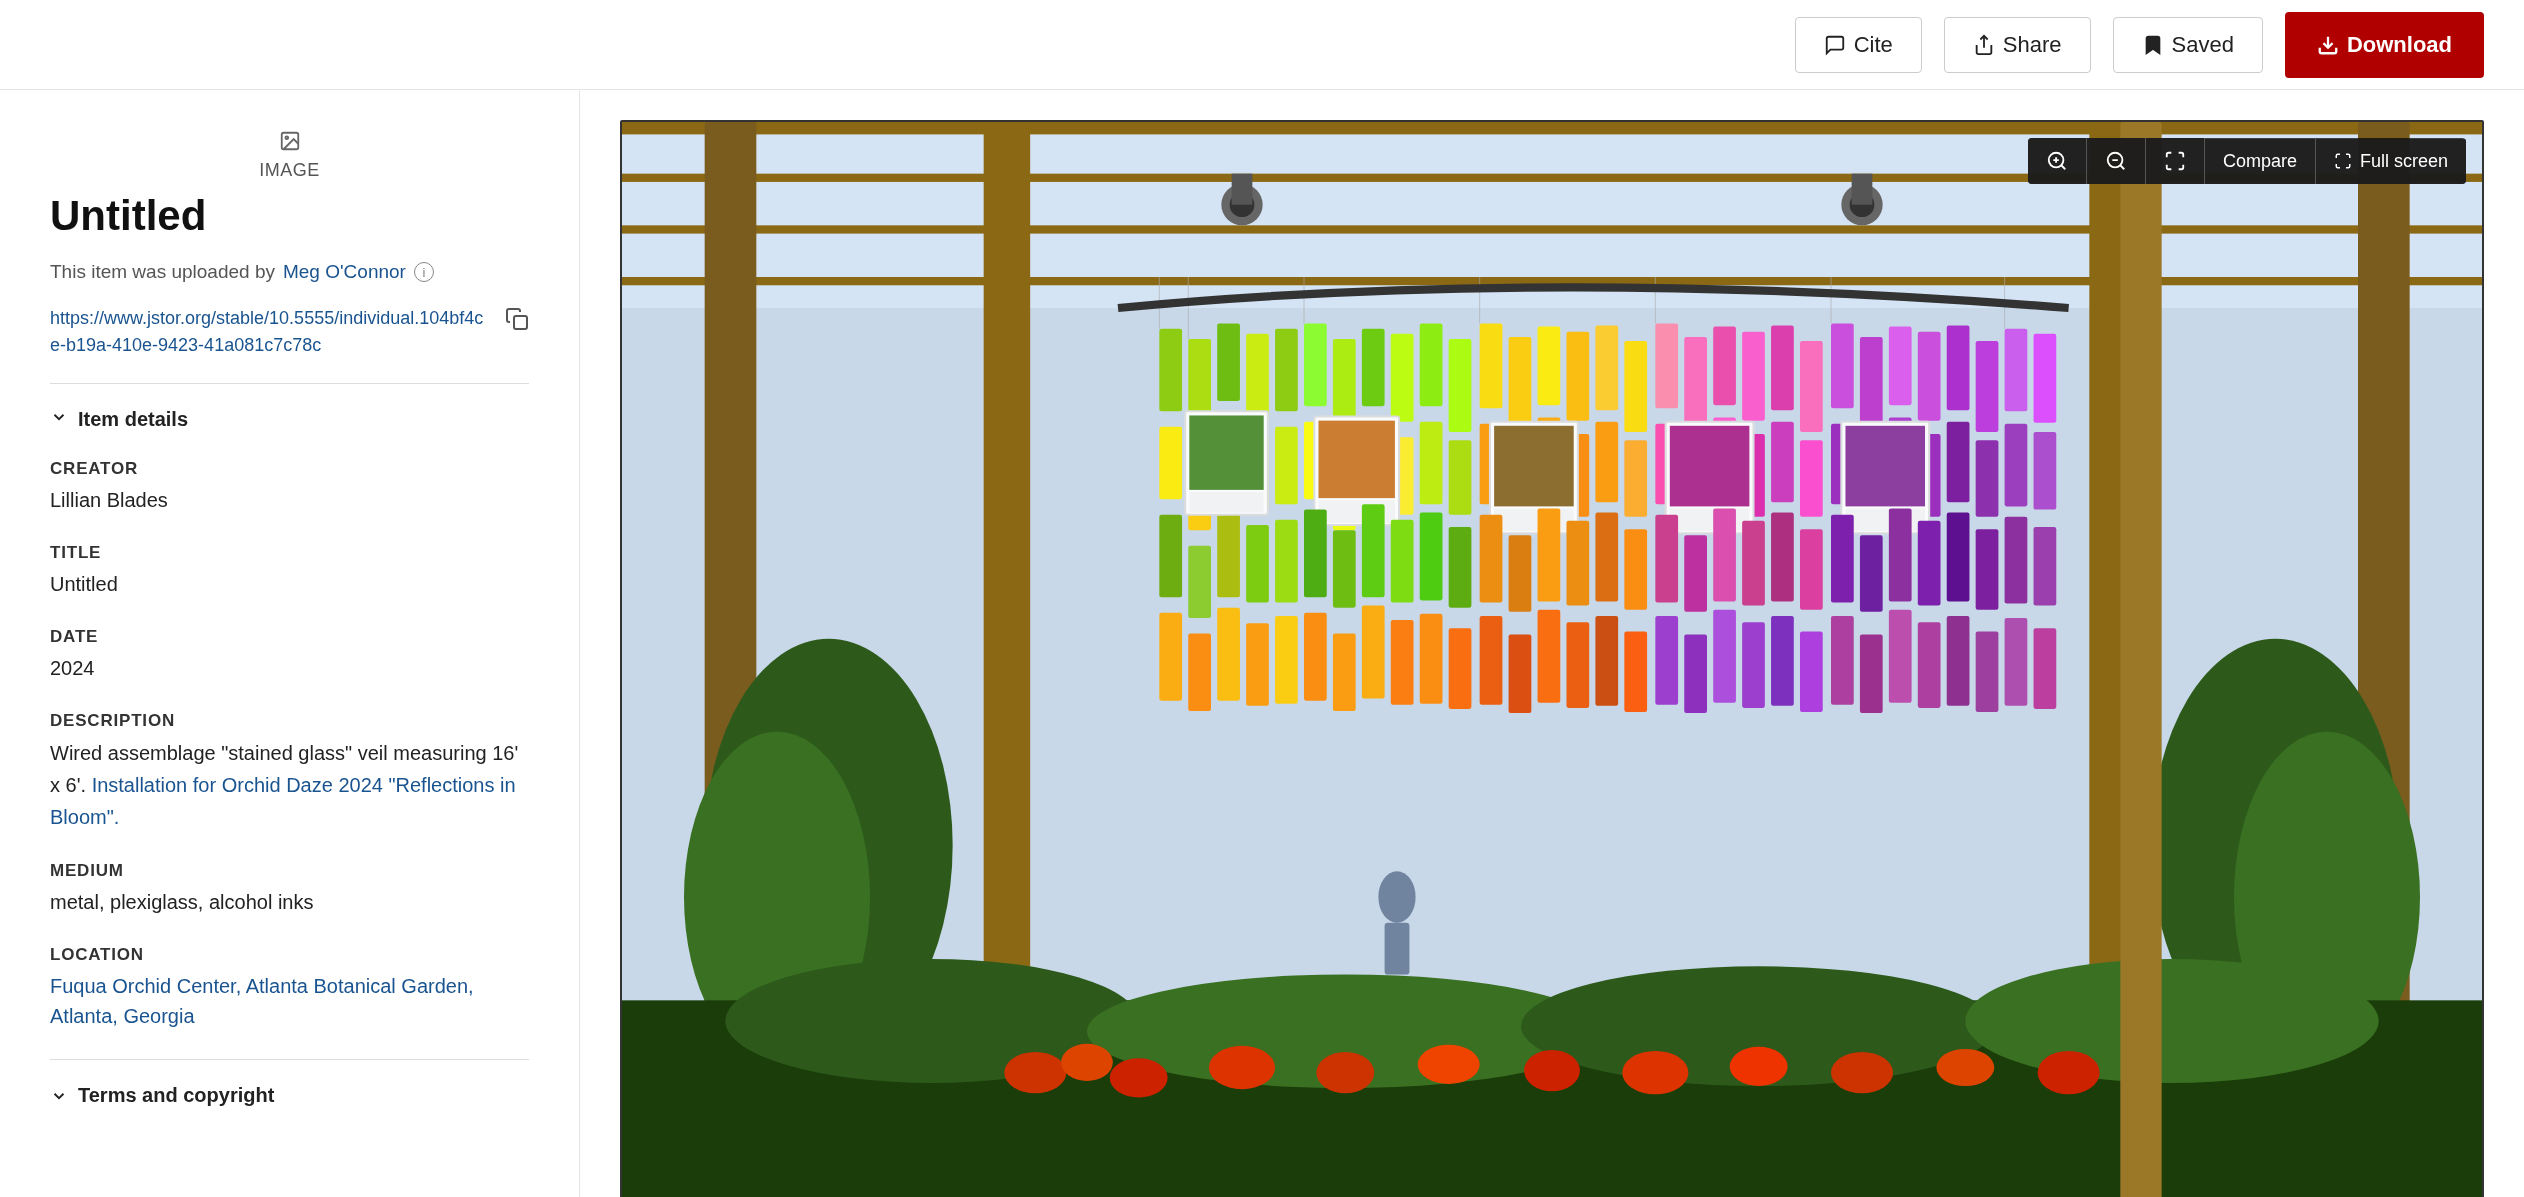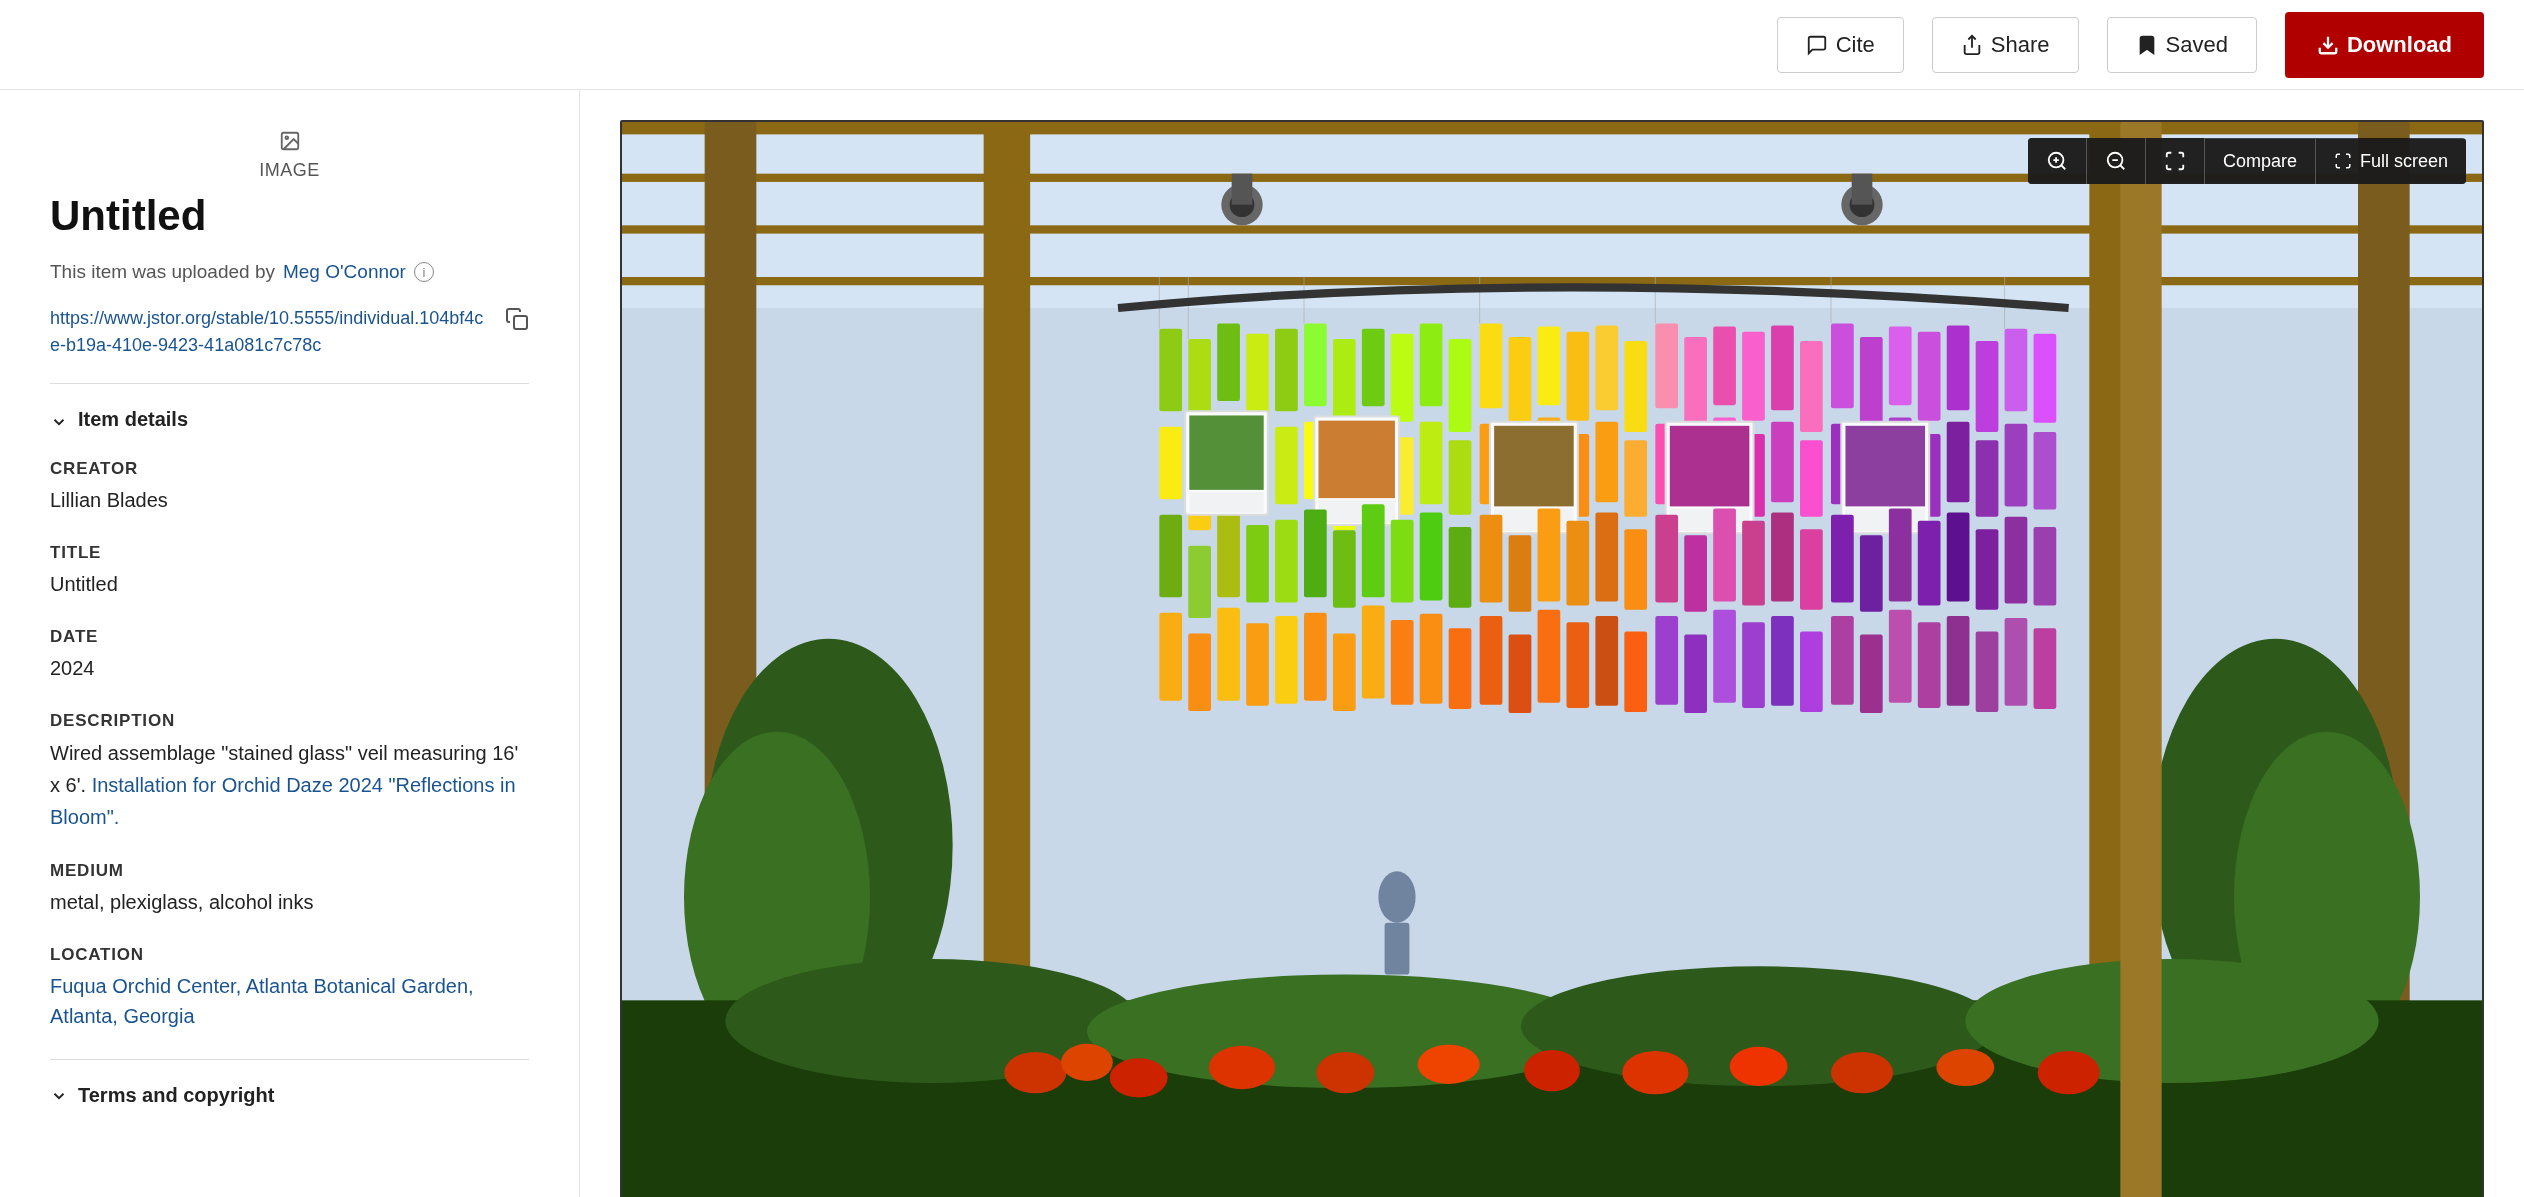"Cite" .top-bar { gap: 28px -> 22px }
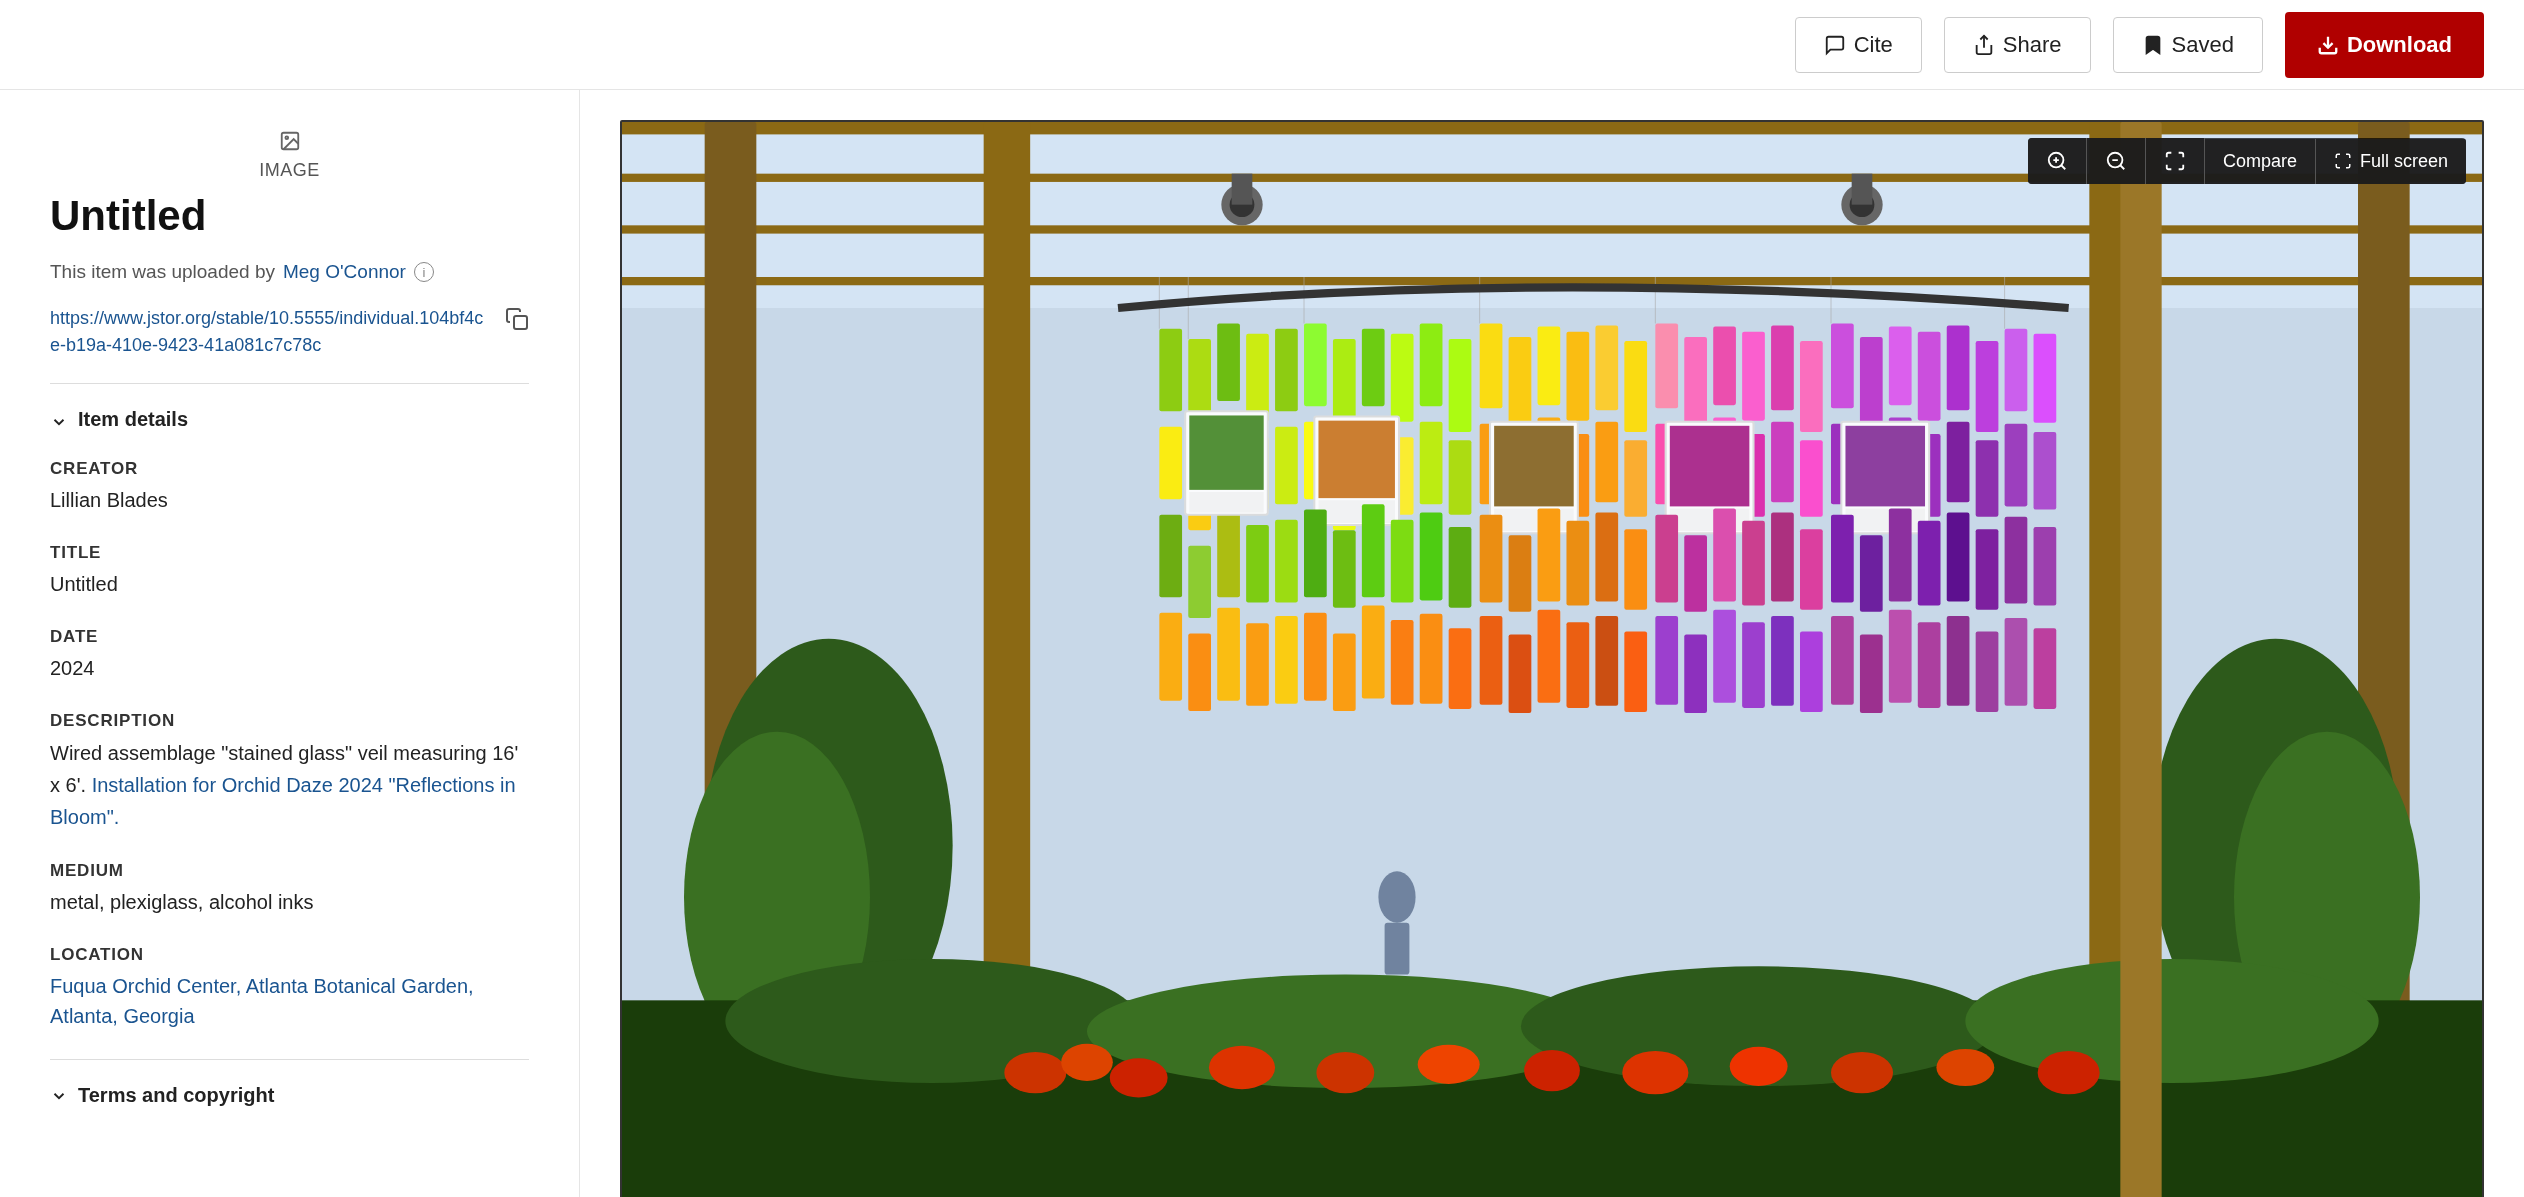"Item details" .section-toggle { align-items: flex-end -> flex-start }
